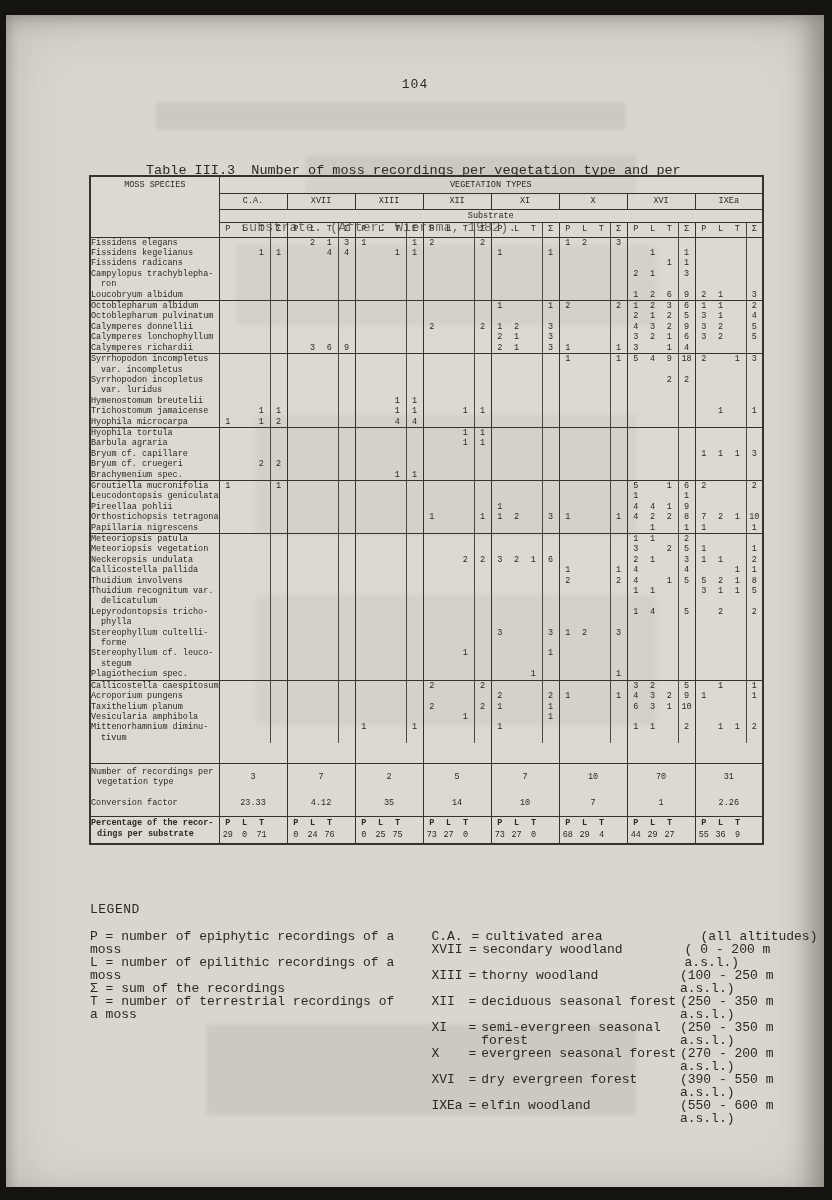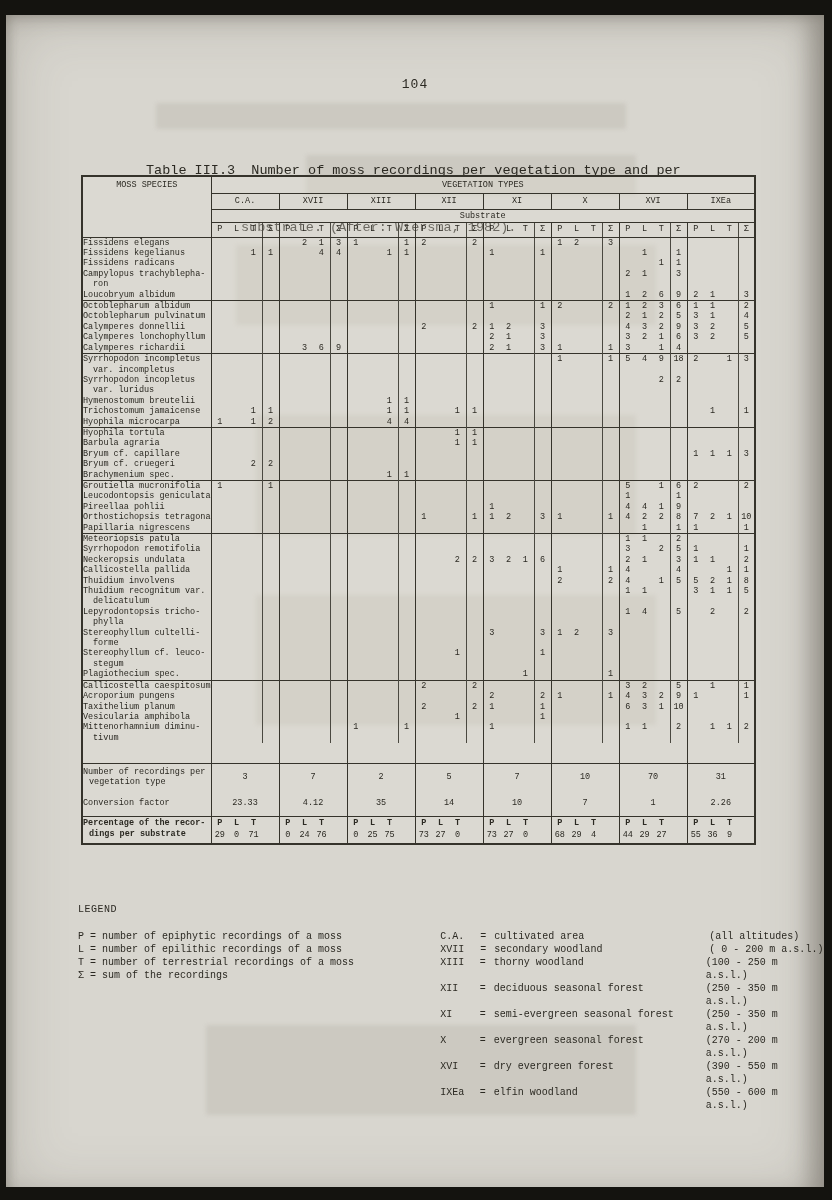"MOSS SPECIES" table.moss { left: 75px -> 83px }
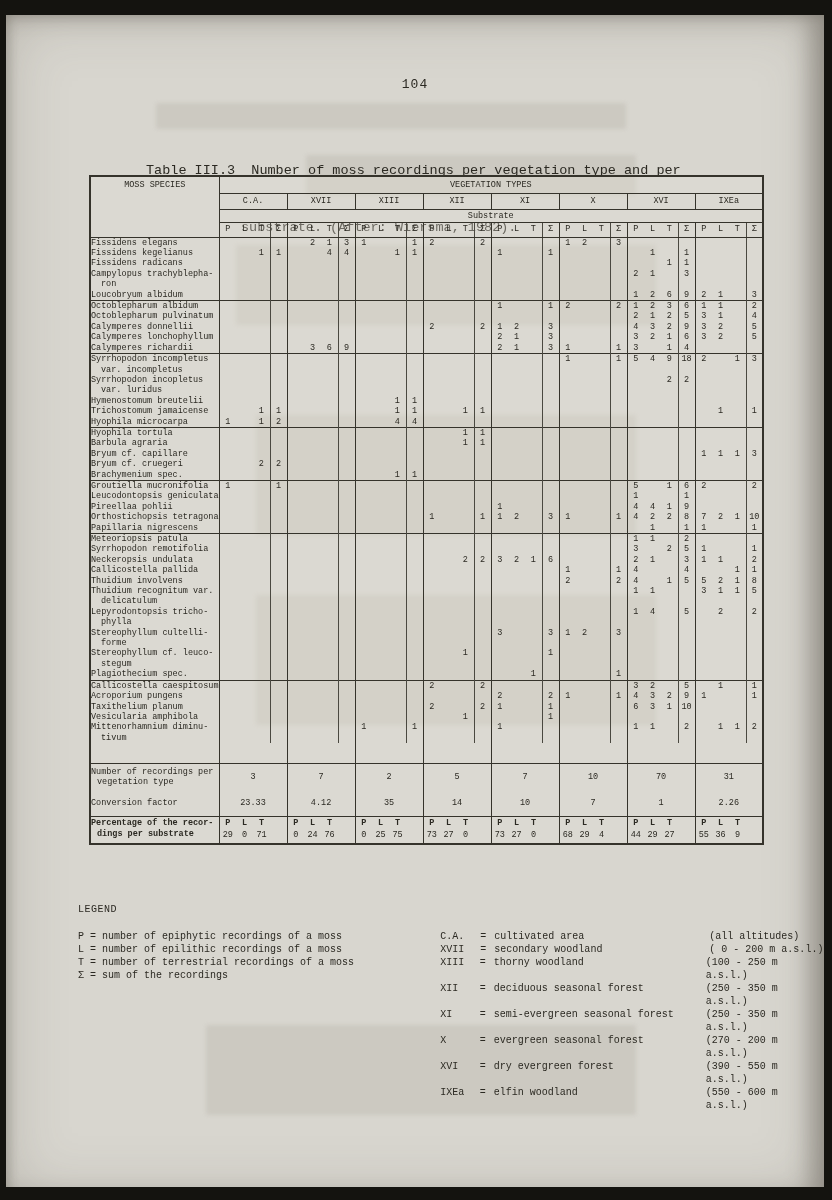"Syrrhopodon remotifolia" div { text: Syrrhopodon remotifolia -> Meteoriopsis vegetation }
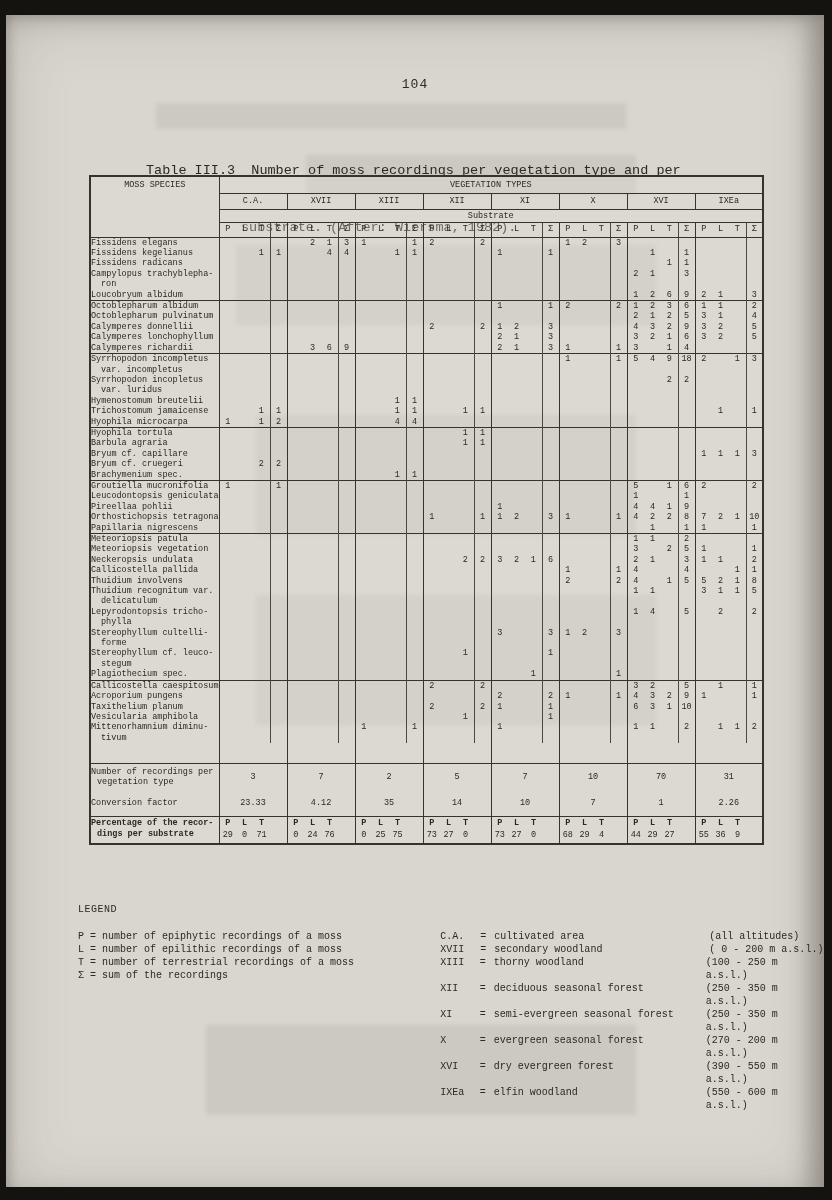"LEGEND" .legend { font-size: 10px -> 13px; left: 72px -> 84px }
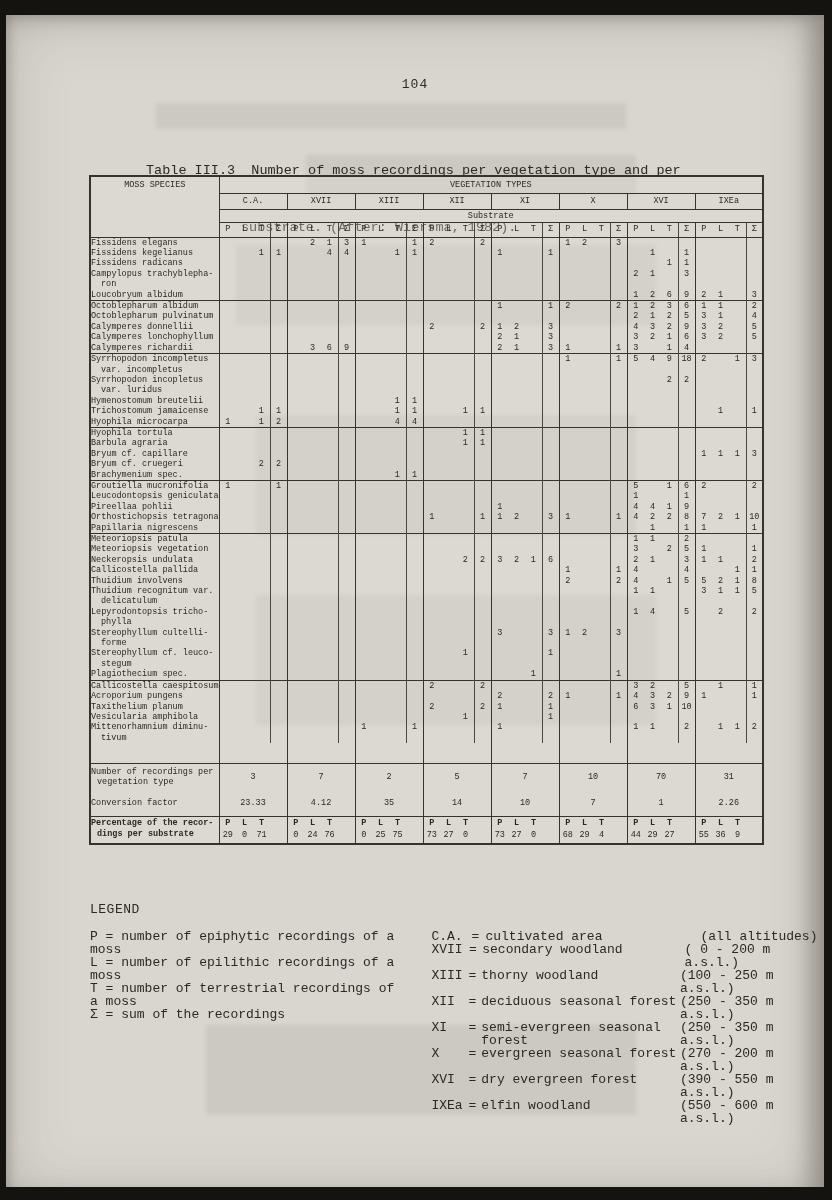"T = number of terrestrial" div { order: before "Σ = sum of the" -> after "Σ = sum of the" }
